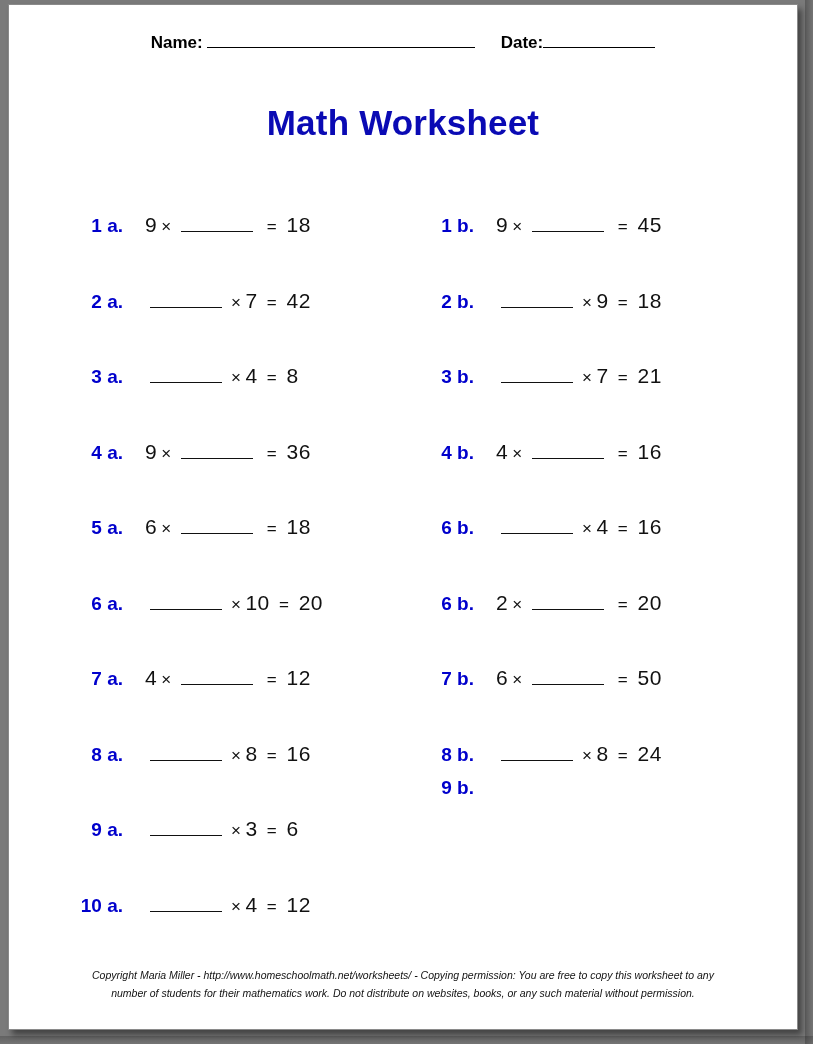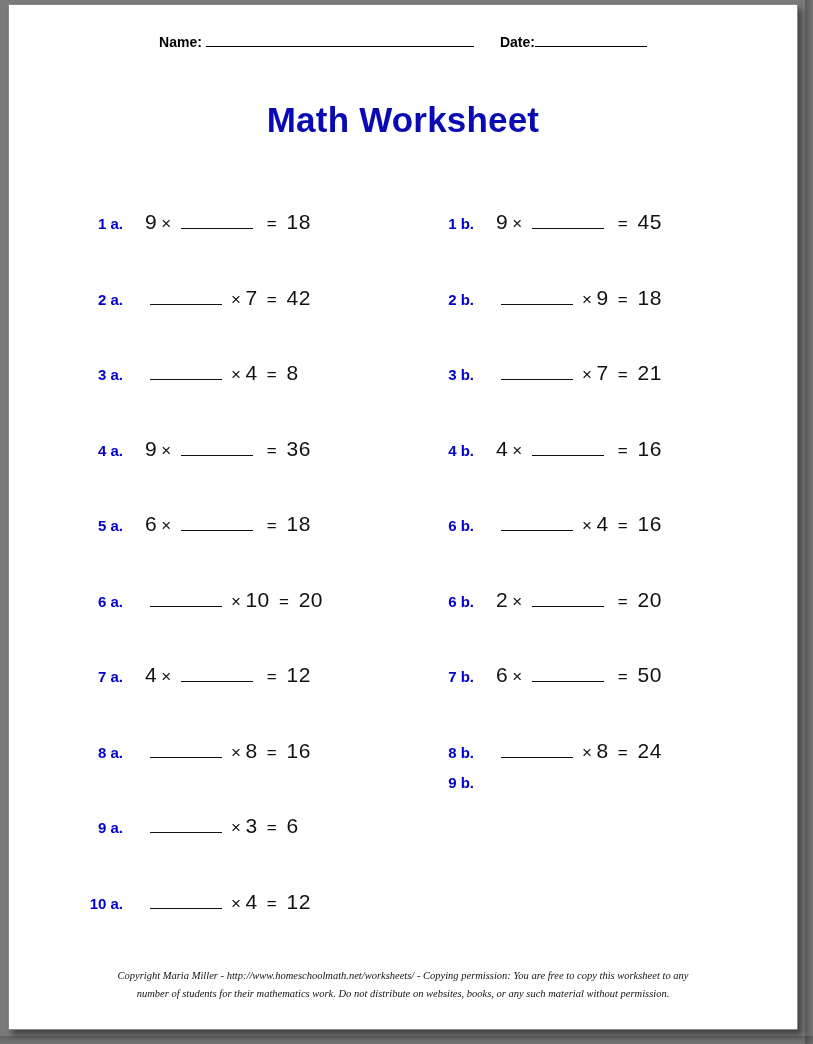"Name:" .name-date { font-size: 14px -> 17px }
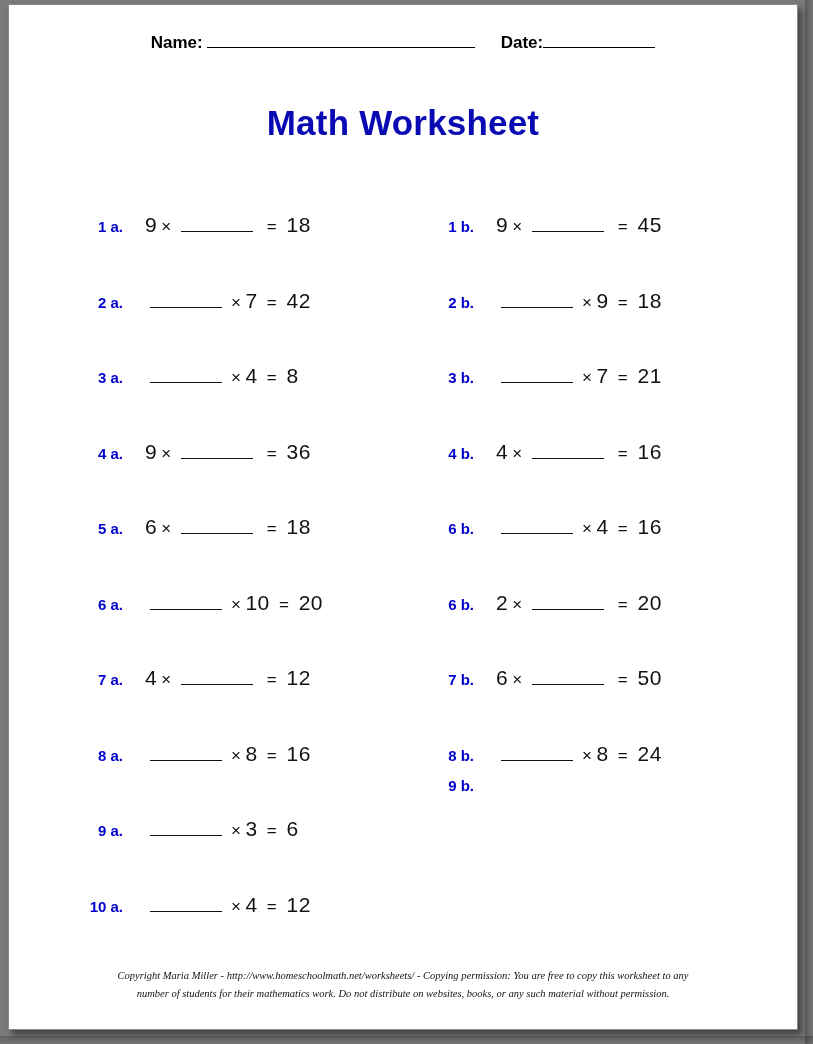"1 a." .pnum { font-size: 15px -> 19px }
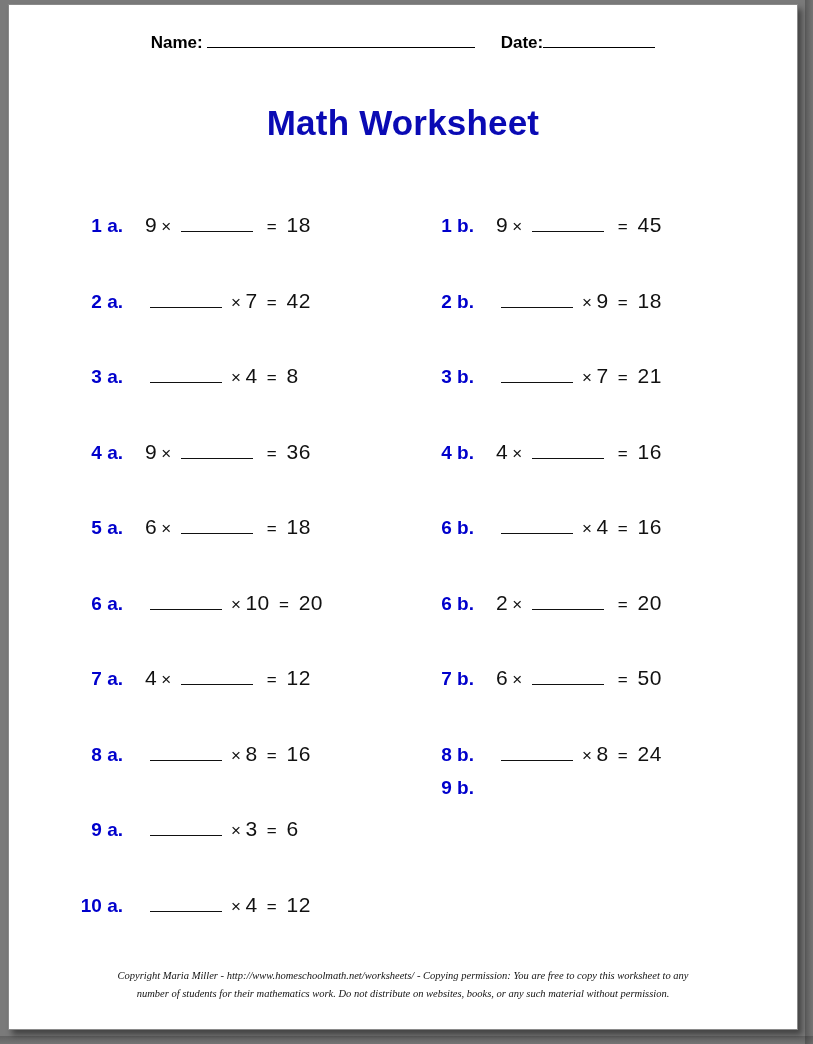"Copyright Maria Miller -" .footer { font-family: Liberation Serif, serif -> none }
